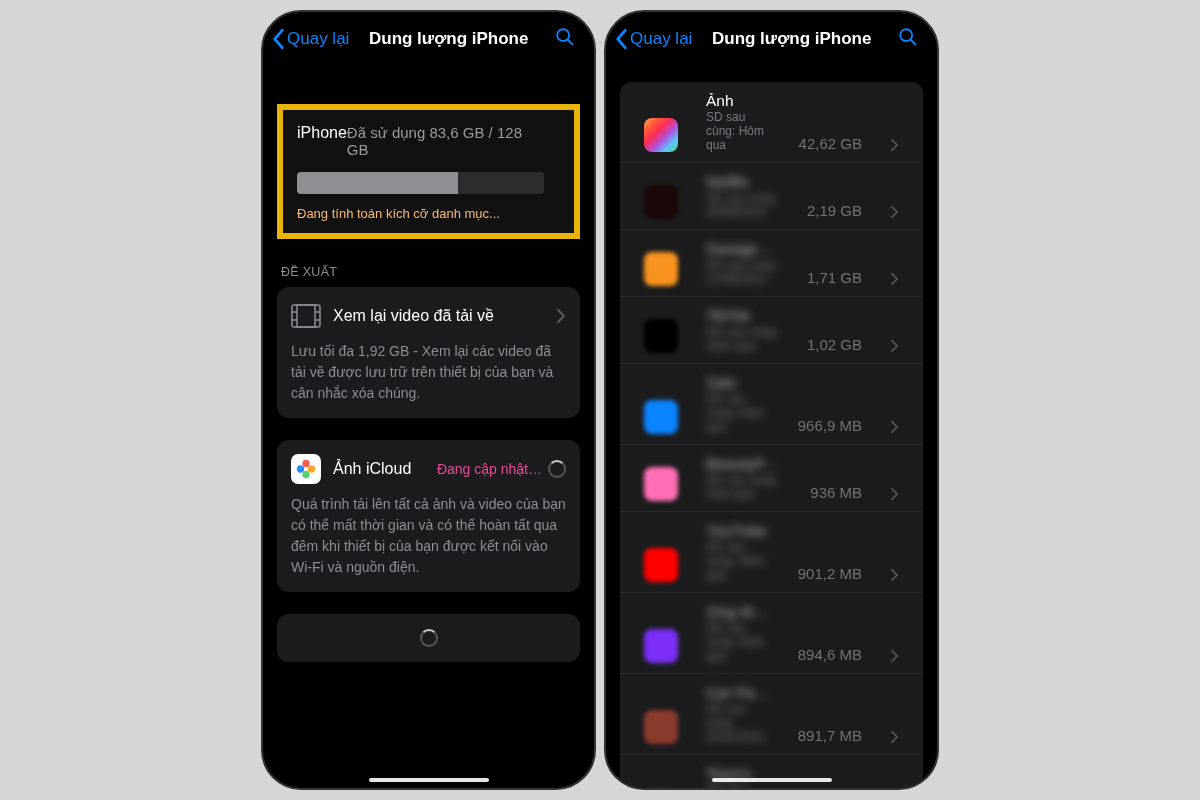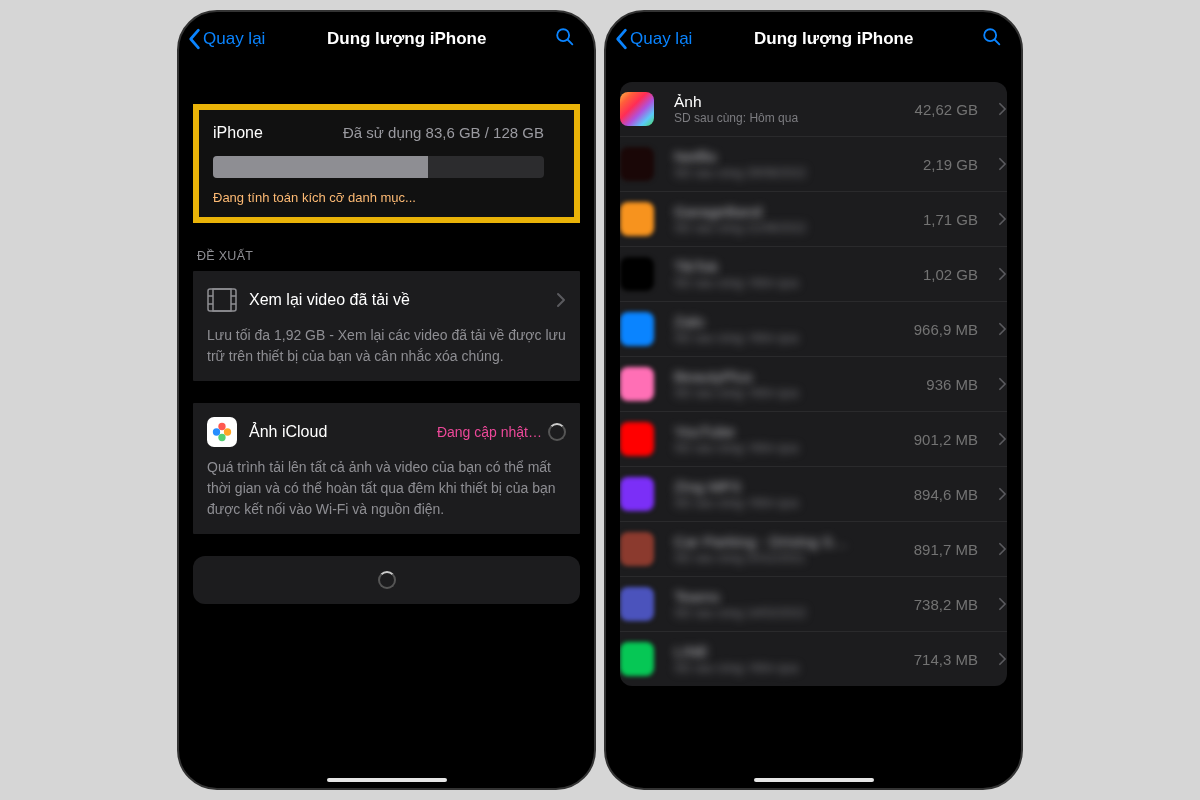"Quay lại" .phone { width: 419px -> 335px }
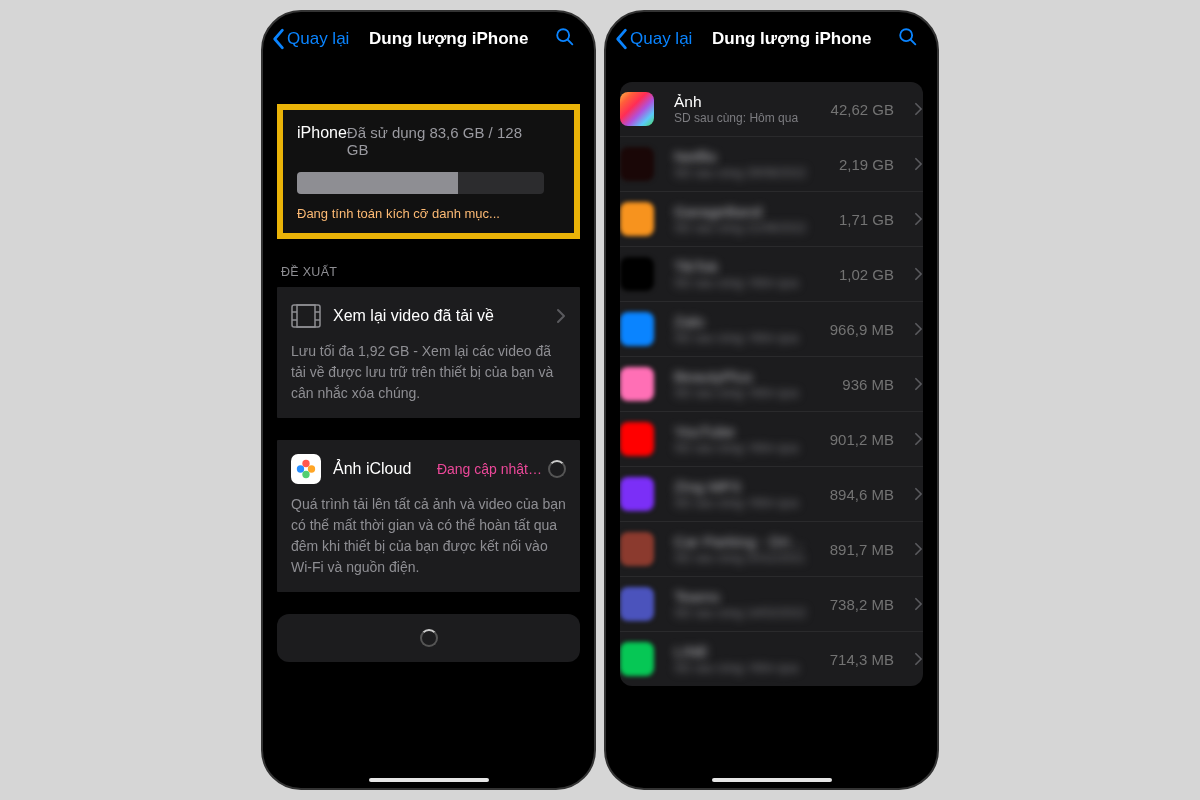"Ảnh" .app-row { align-items: center -> flex-end; gap: 20px -> 28px; padding: 10px 0 -> 10px 24px }
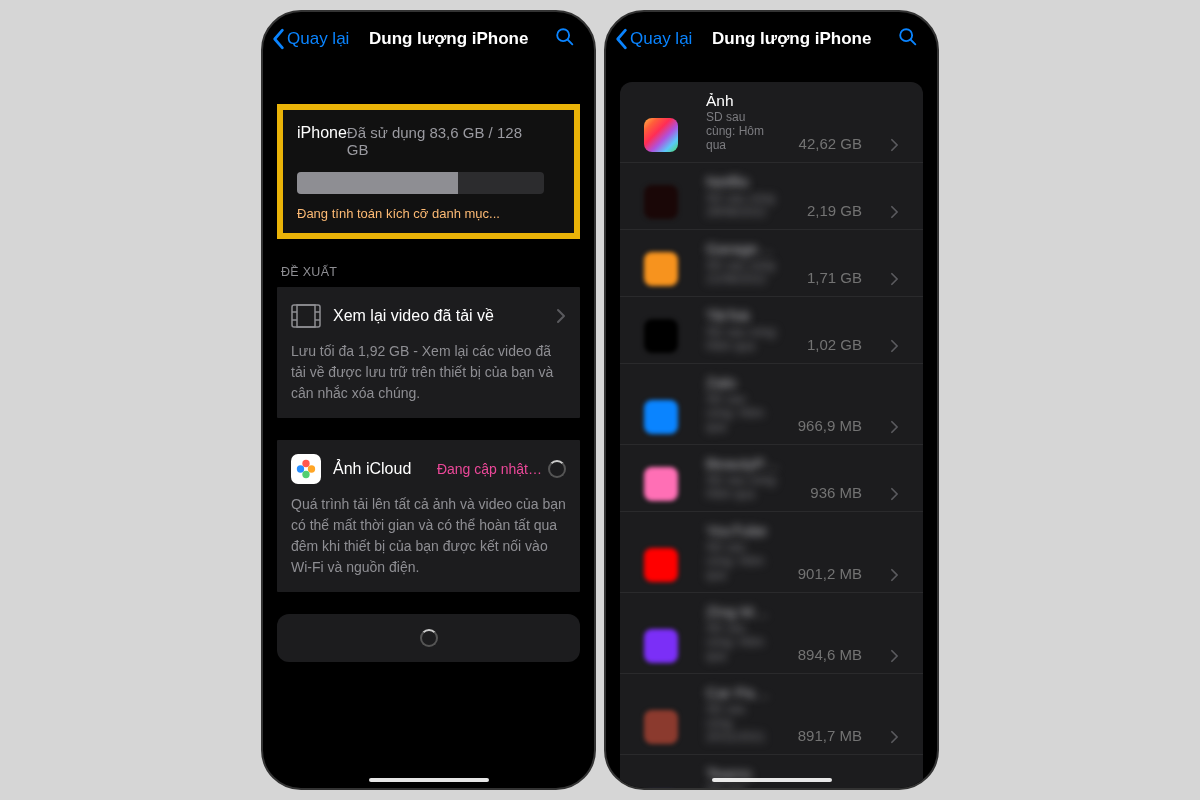"Xem lại video đã tải" .card { border-radius: 1px -> 12px }
